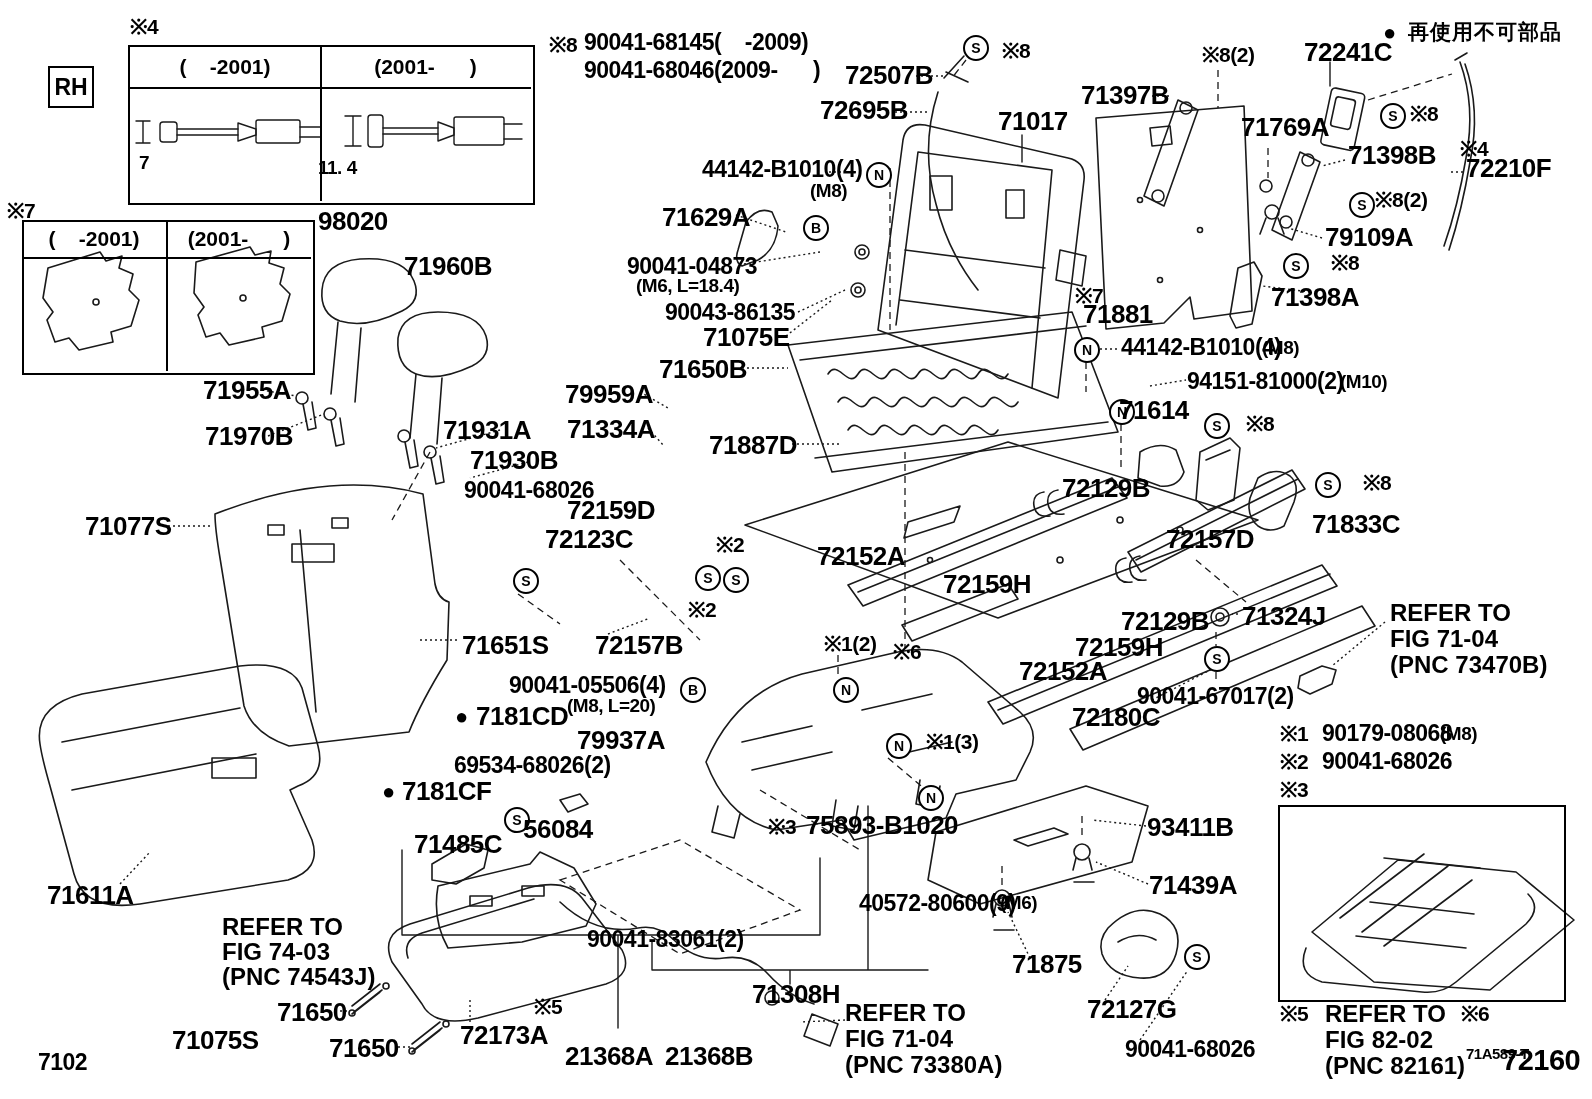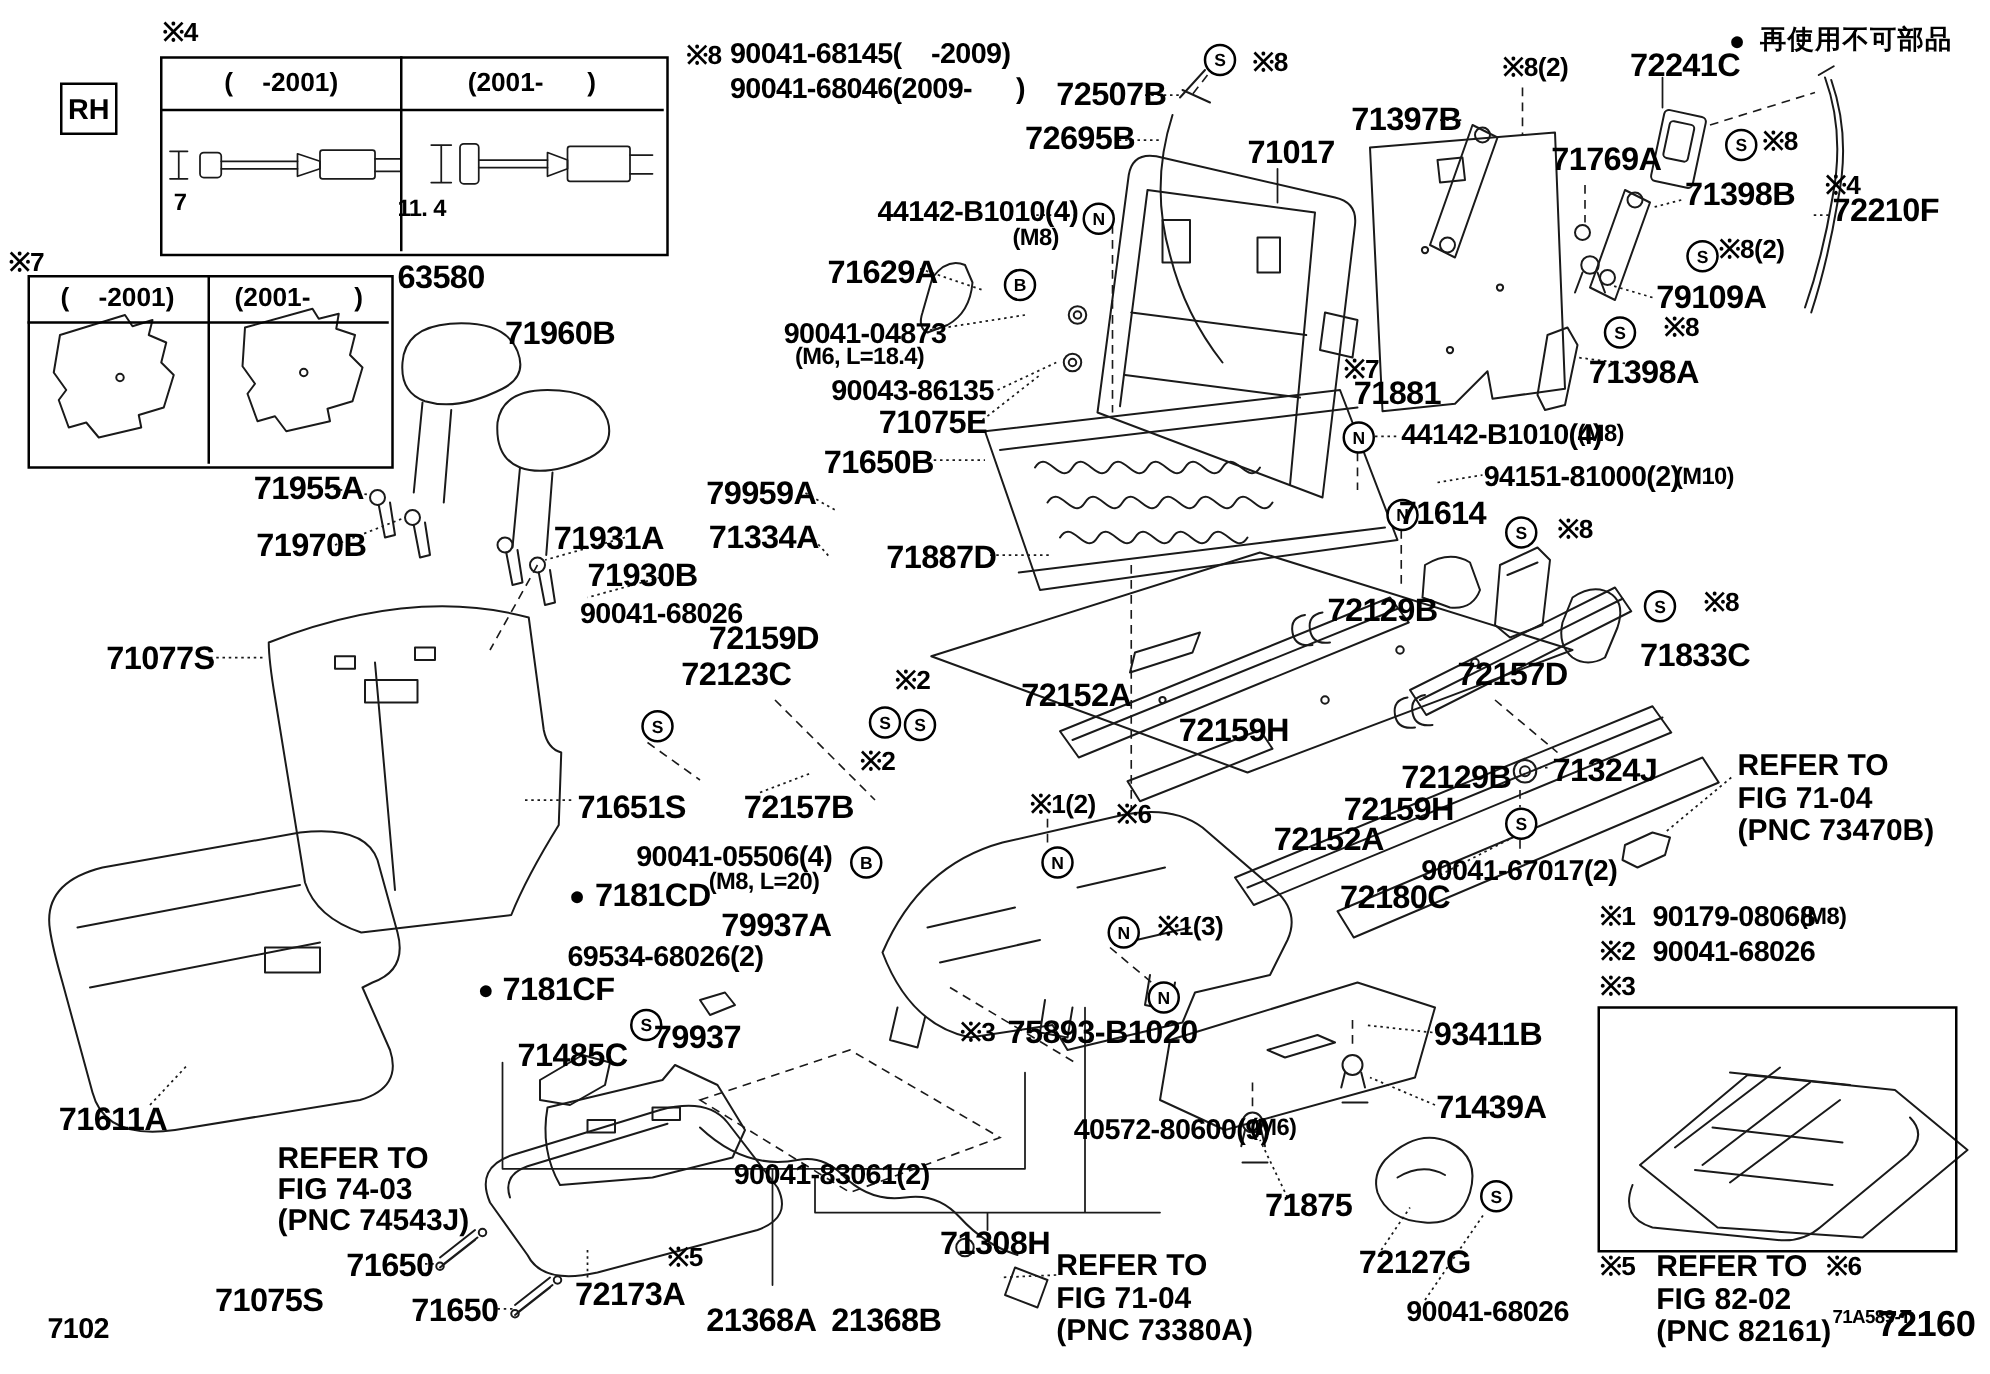"63580" span.lbl { text: 63580 -> 98020 }
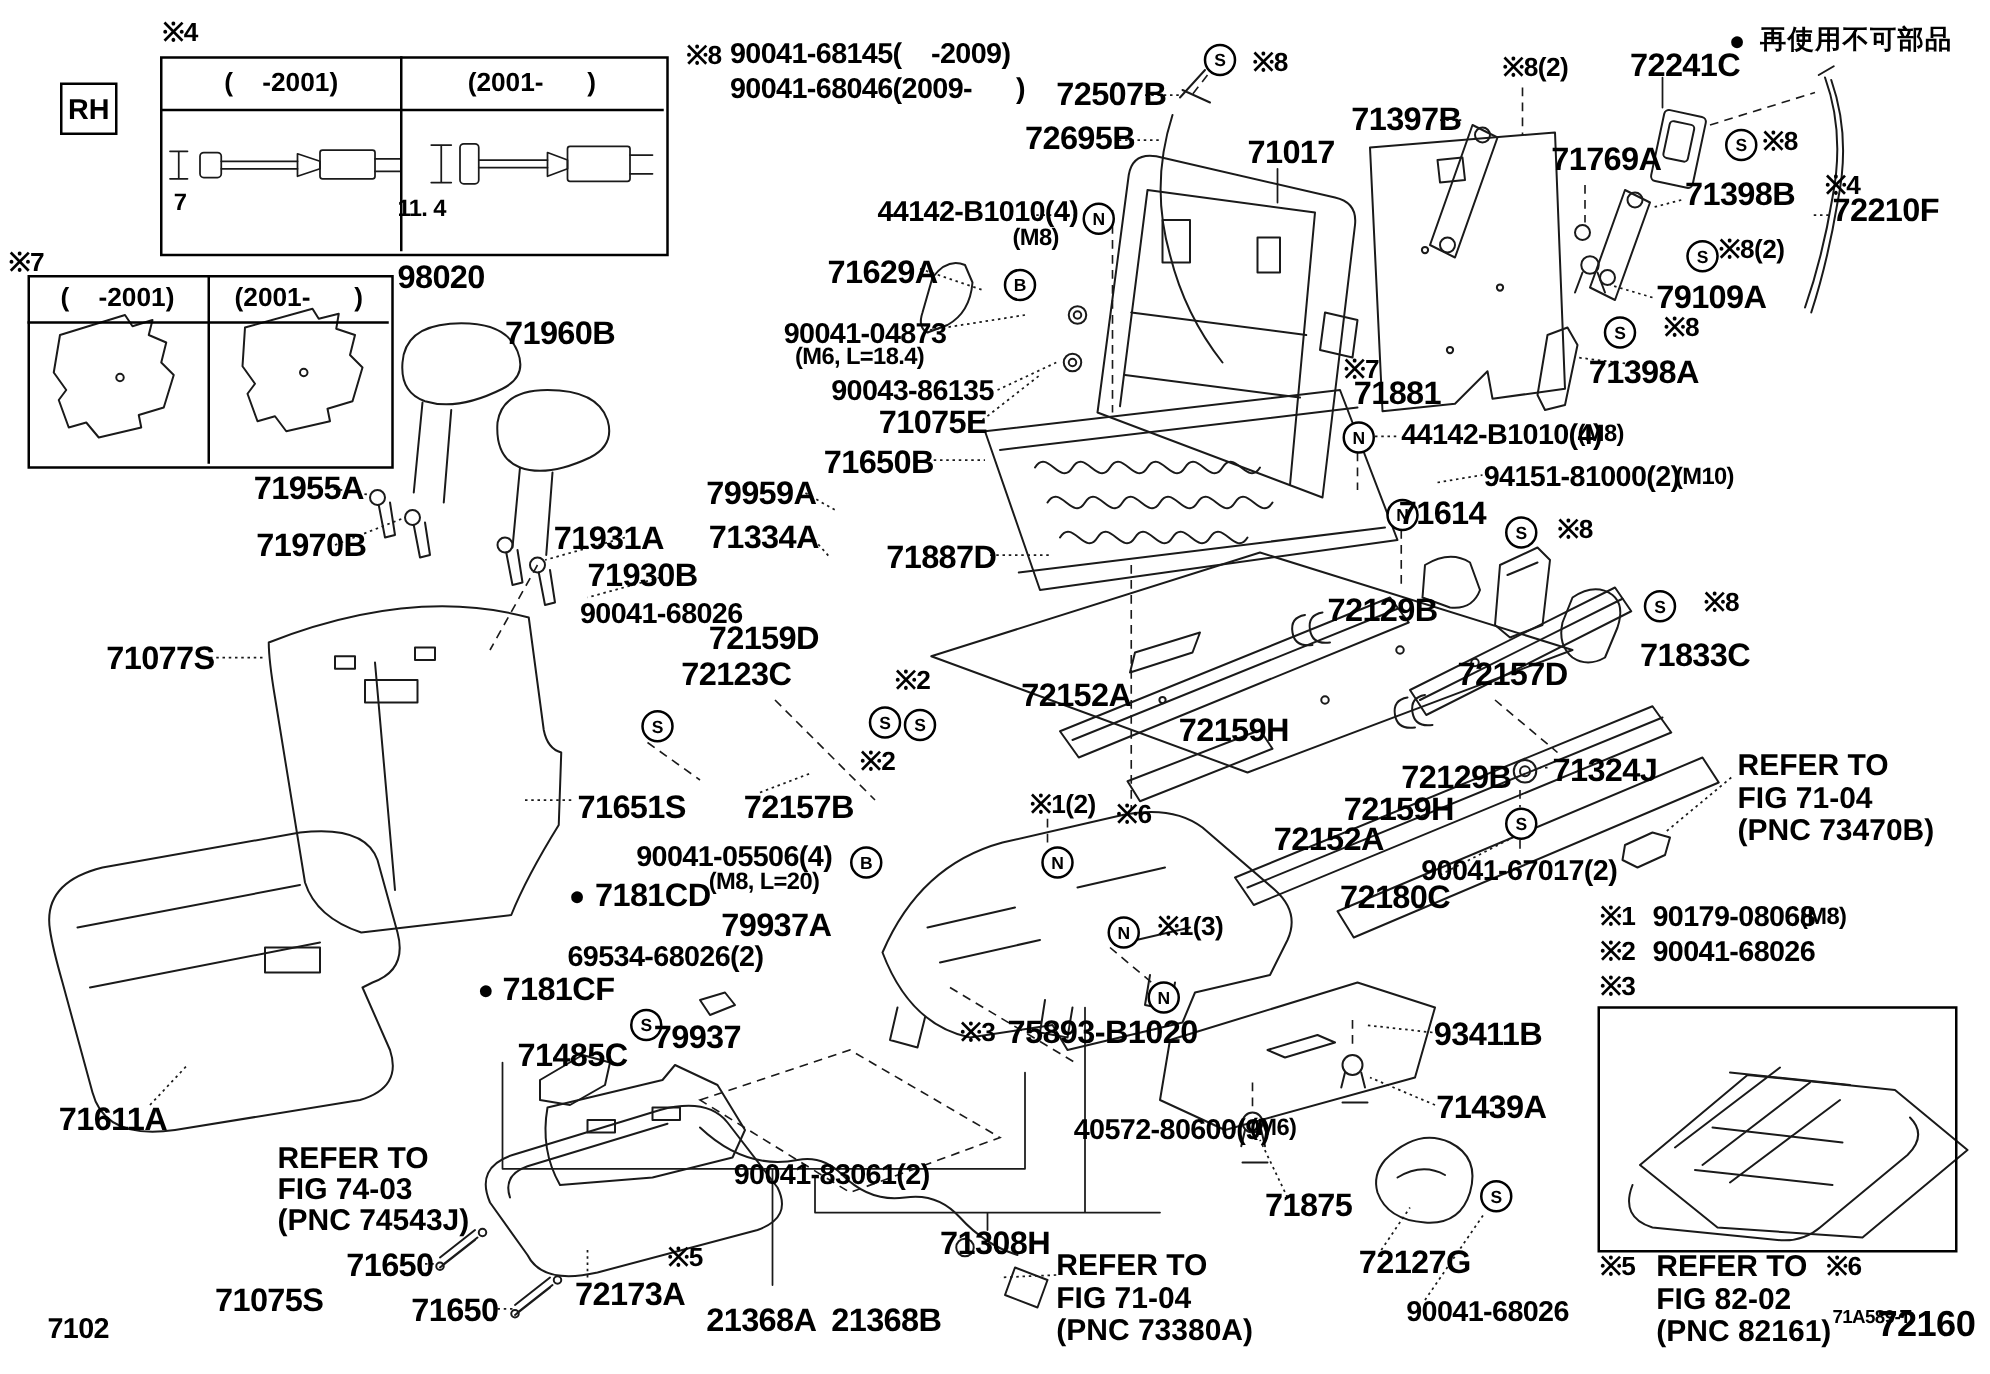"79937" span.lbl { text: 79937 -> 56084 }
